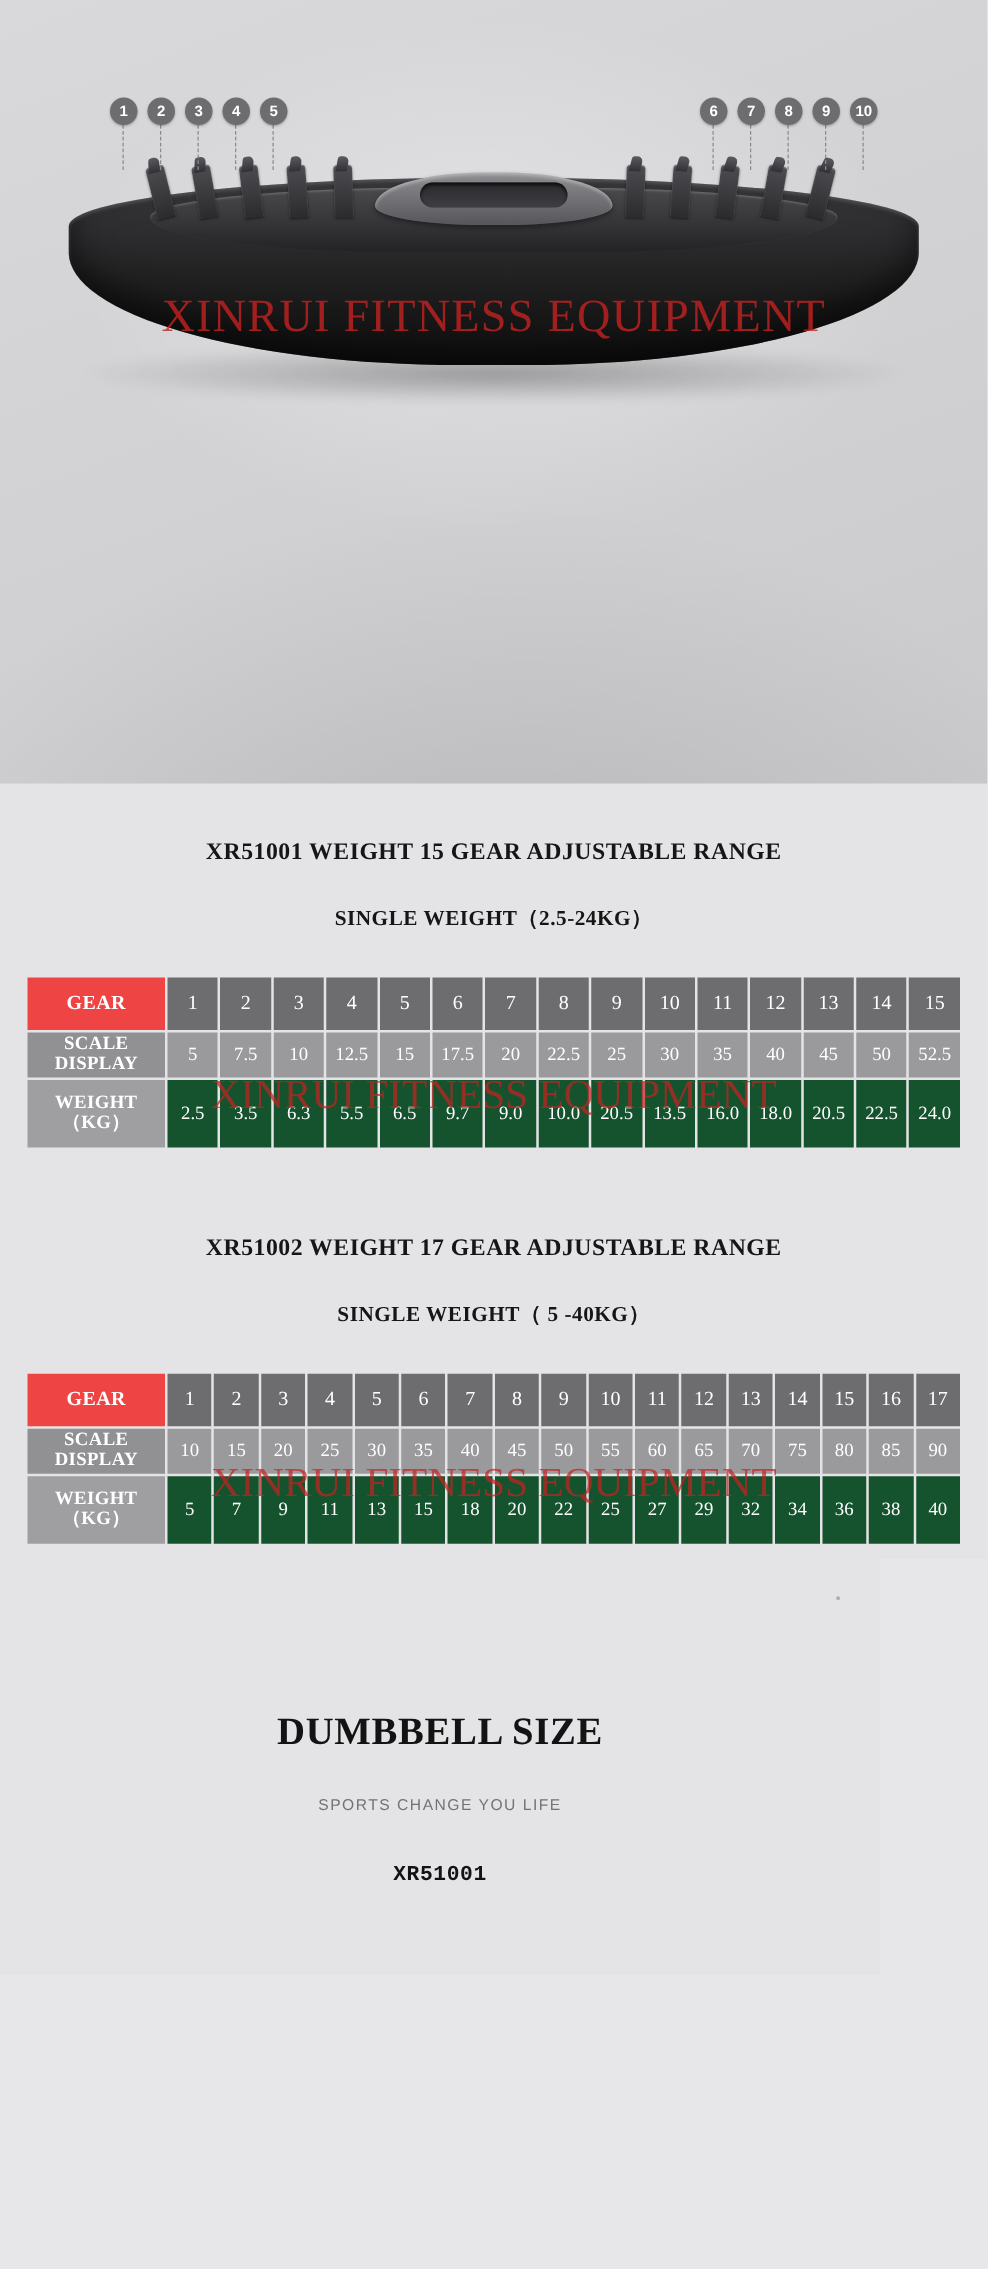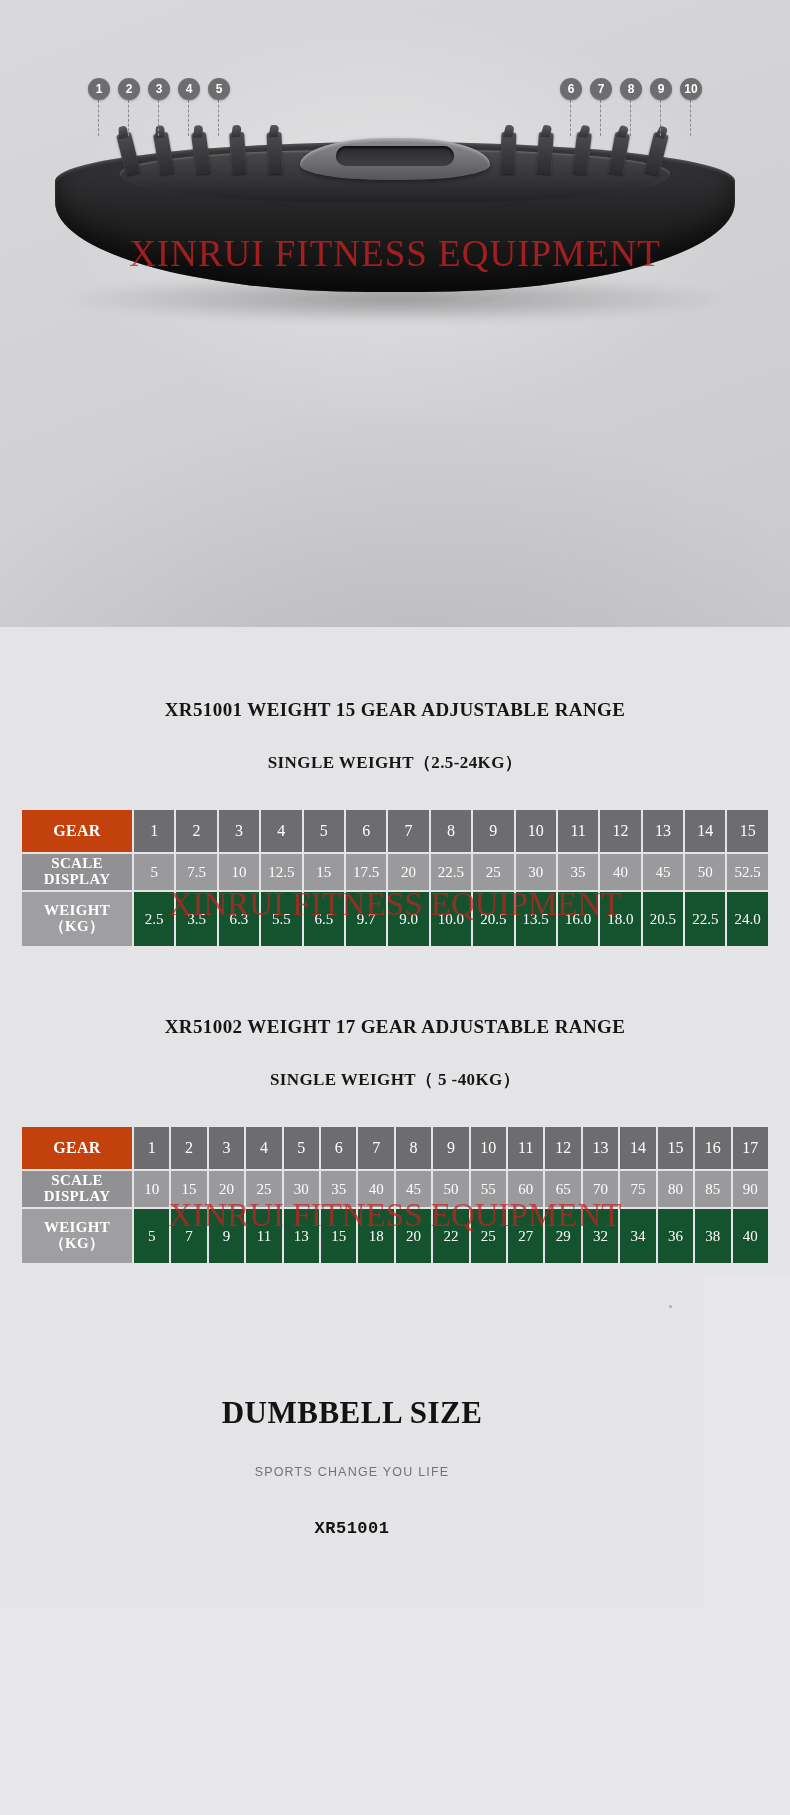"XR51001 WEIGHT 15 GEAR ADJUSTABLE" .specs { padding-top: 72px -> 44px }
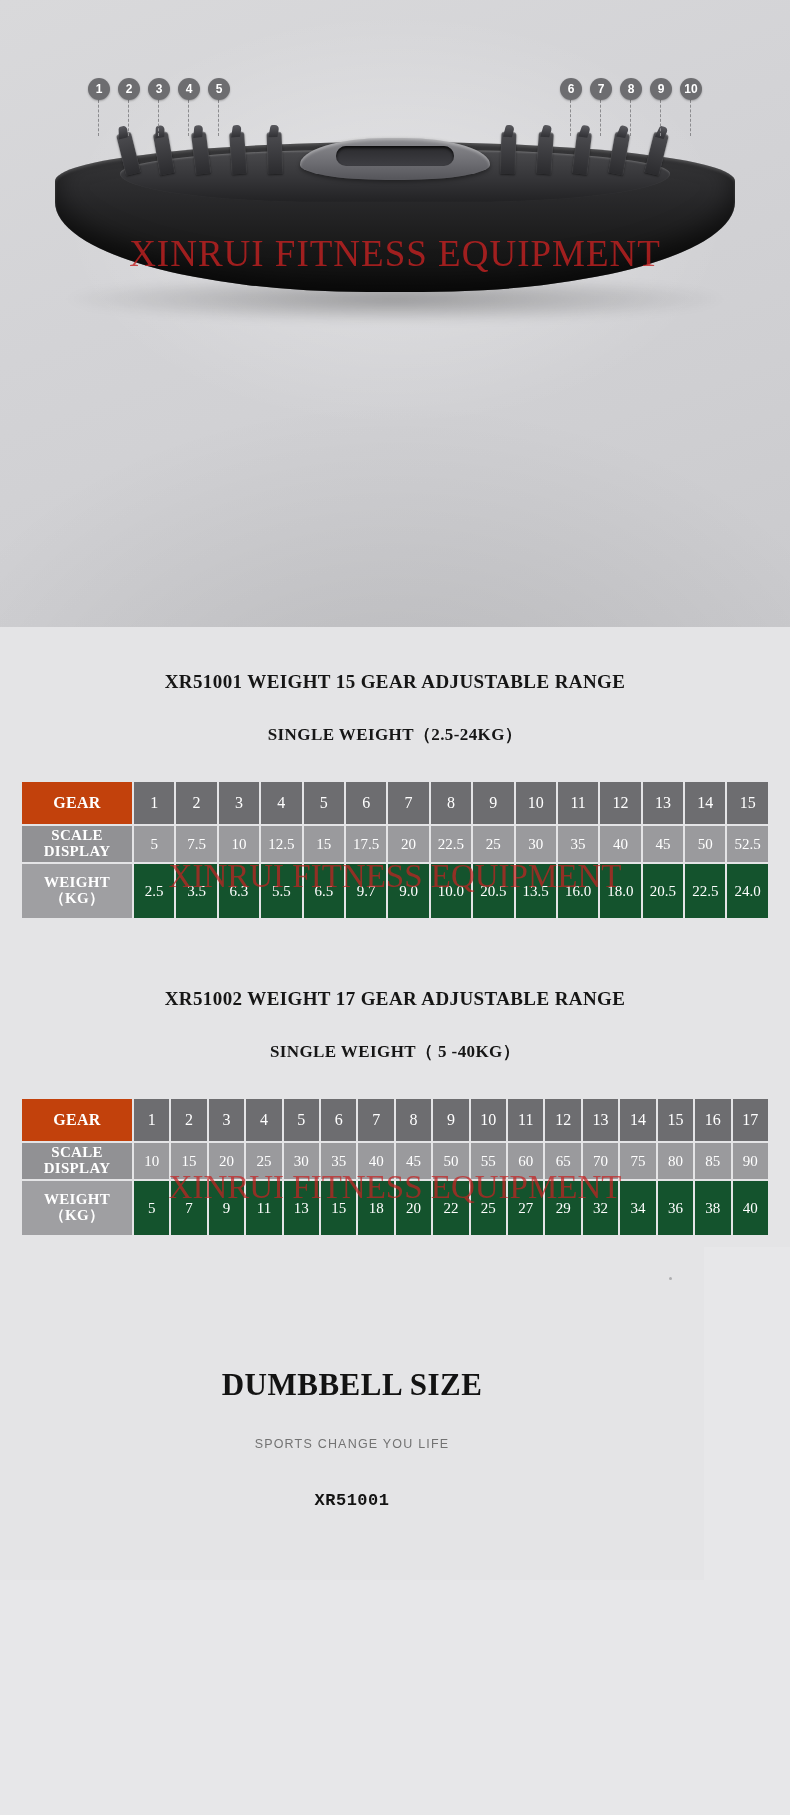"GEAR" .r1 td.row-head { background: #c2410c -> #ef4444 }
